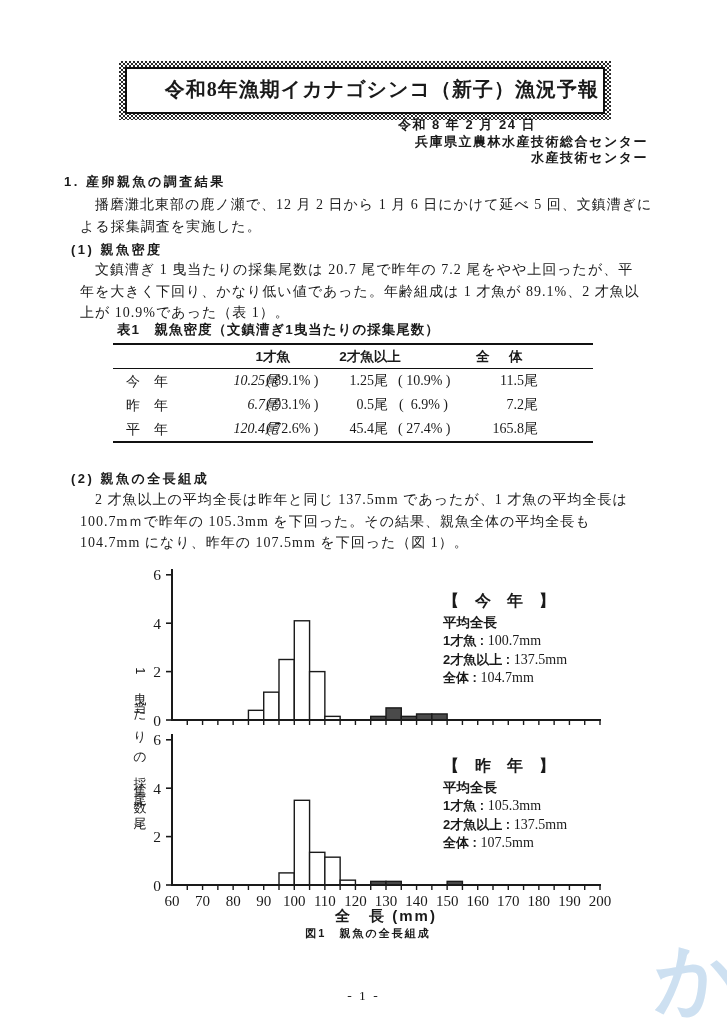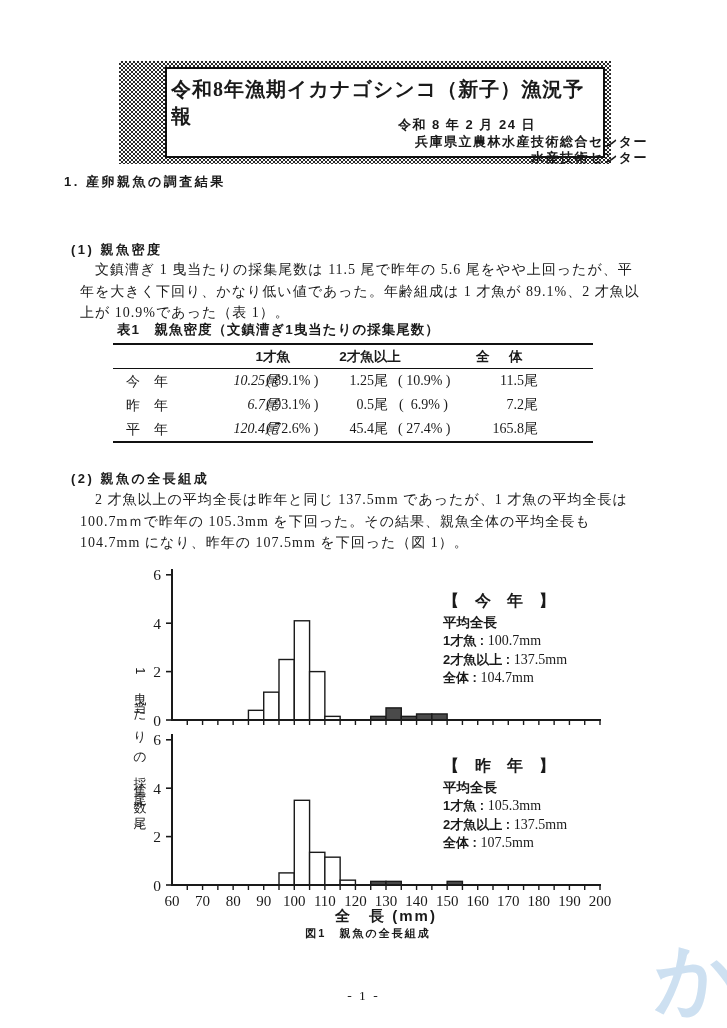"令和8年漁期イカナゴシンコ（新子）漁況予報" .title-inner { margin-left: 40px -> none; padding: 7px 4px 26px -> 7px 4px 9px; text-align: left -> right }
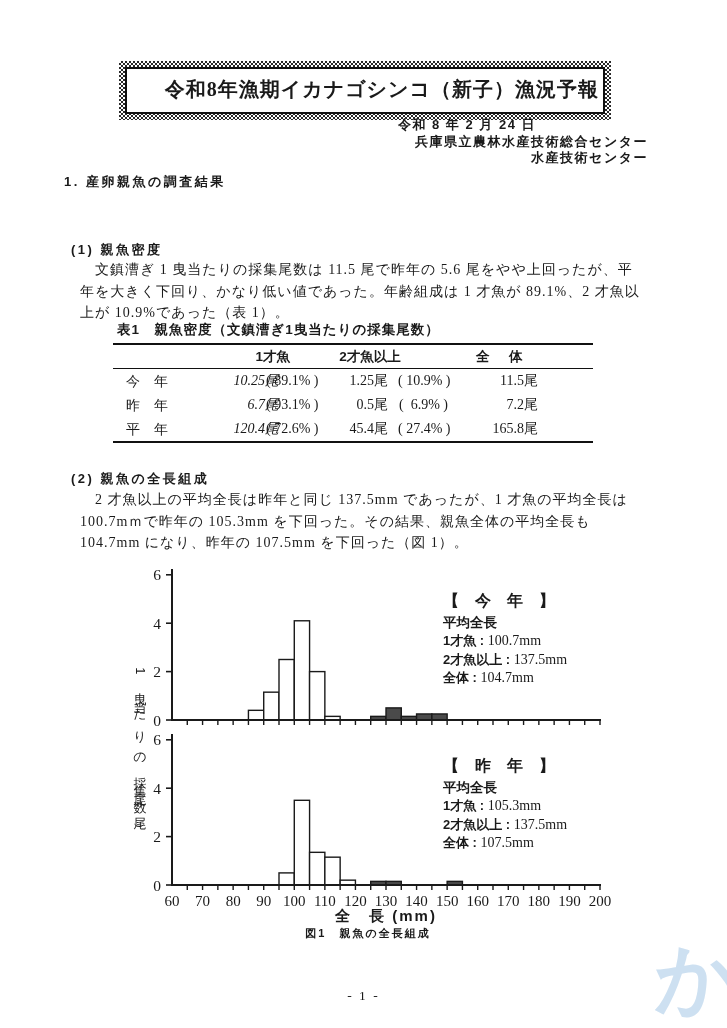"播磨灘北東部の鹿ノ瀬で、12 月 2 日から 1" div.para { html: none -> <div> <div>播磨灘北東部の鹿ノ瀬で、12 月 2 日から 1 月 6 日にかけて延べ 5 回、文鎮漕ぎに</div> <div>よる採集調査を実施した。</div> </div> }
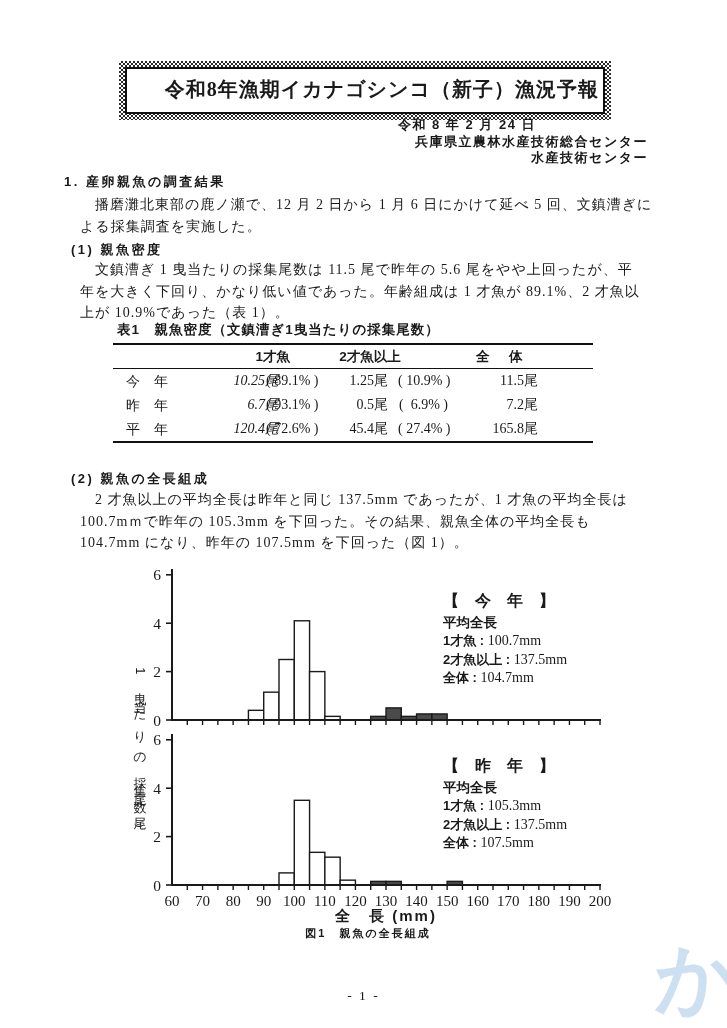"文鎮漕ぎ 1 曳当たりの採集尾数は 11.5 尾で昨年の" div.indent { text: 11.5 尾で昨年の 5.6 -> 20.7 尾で昨年の 7.2 }
